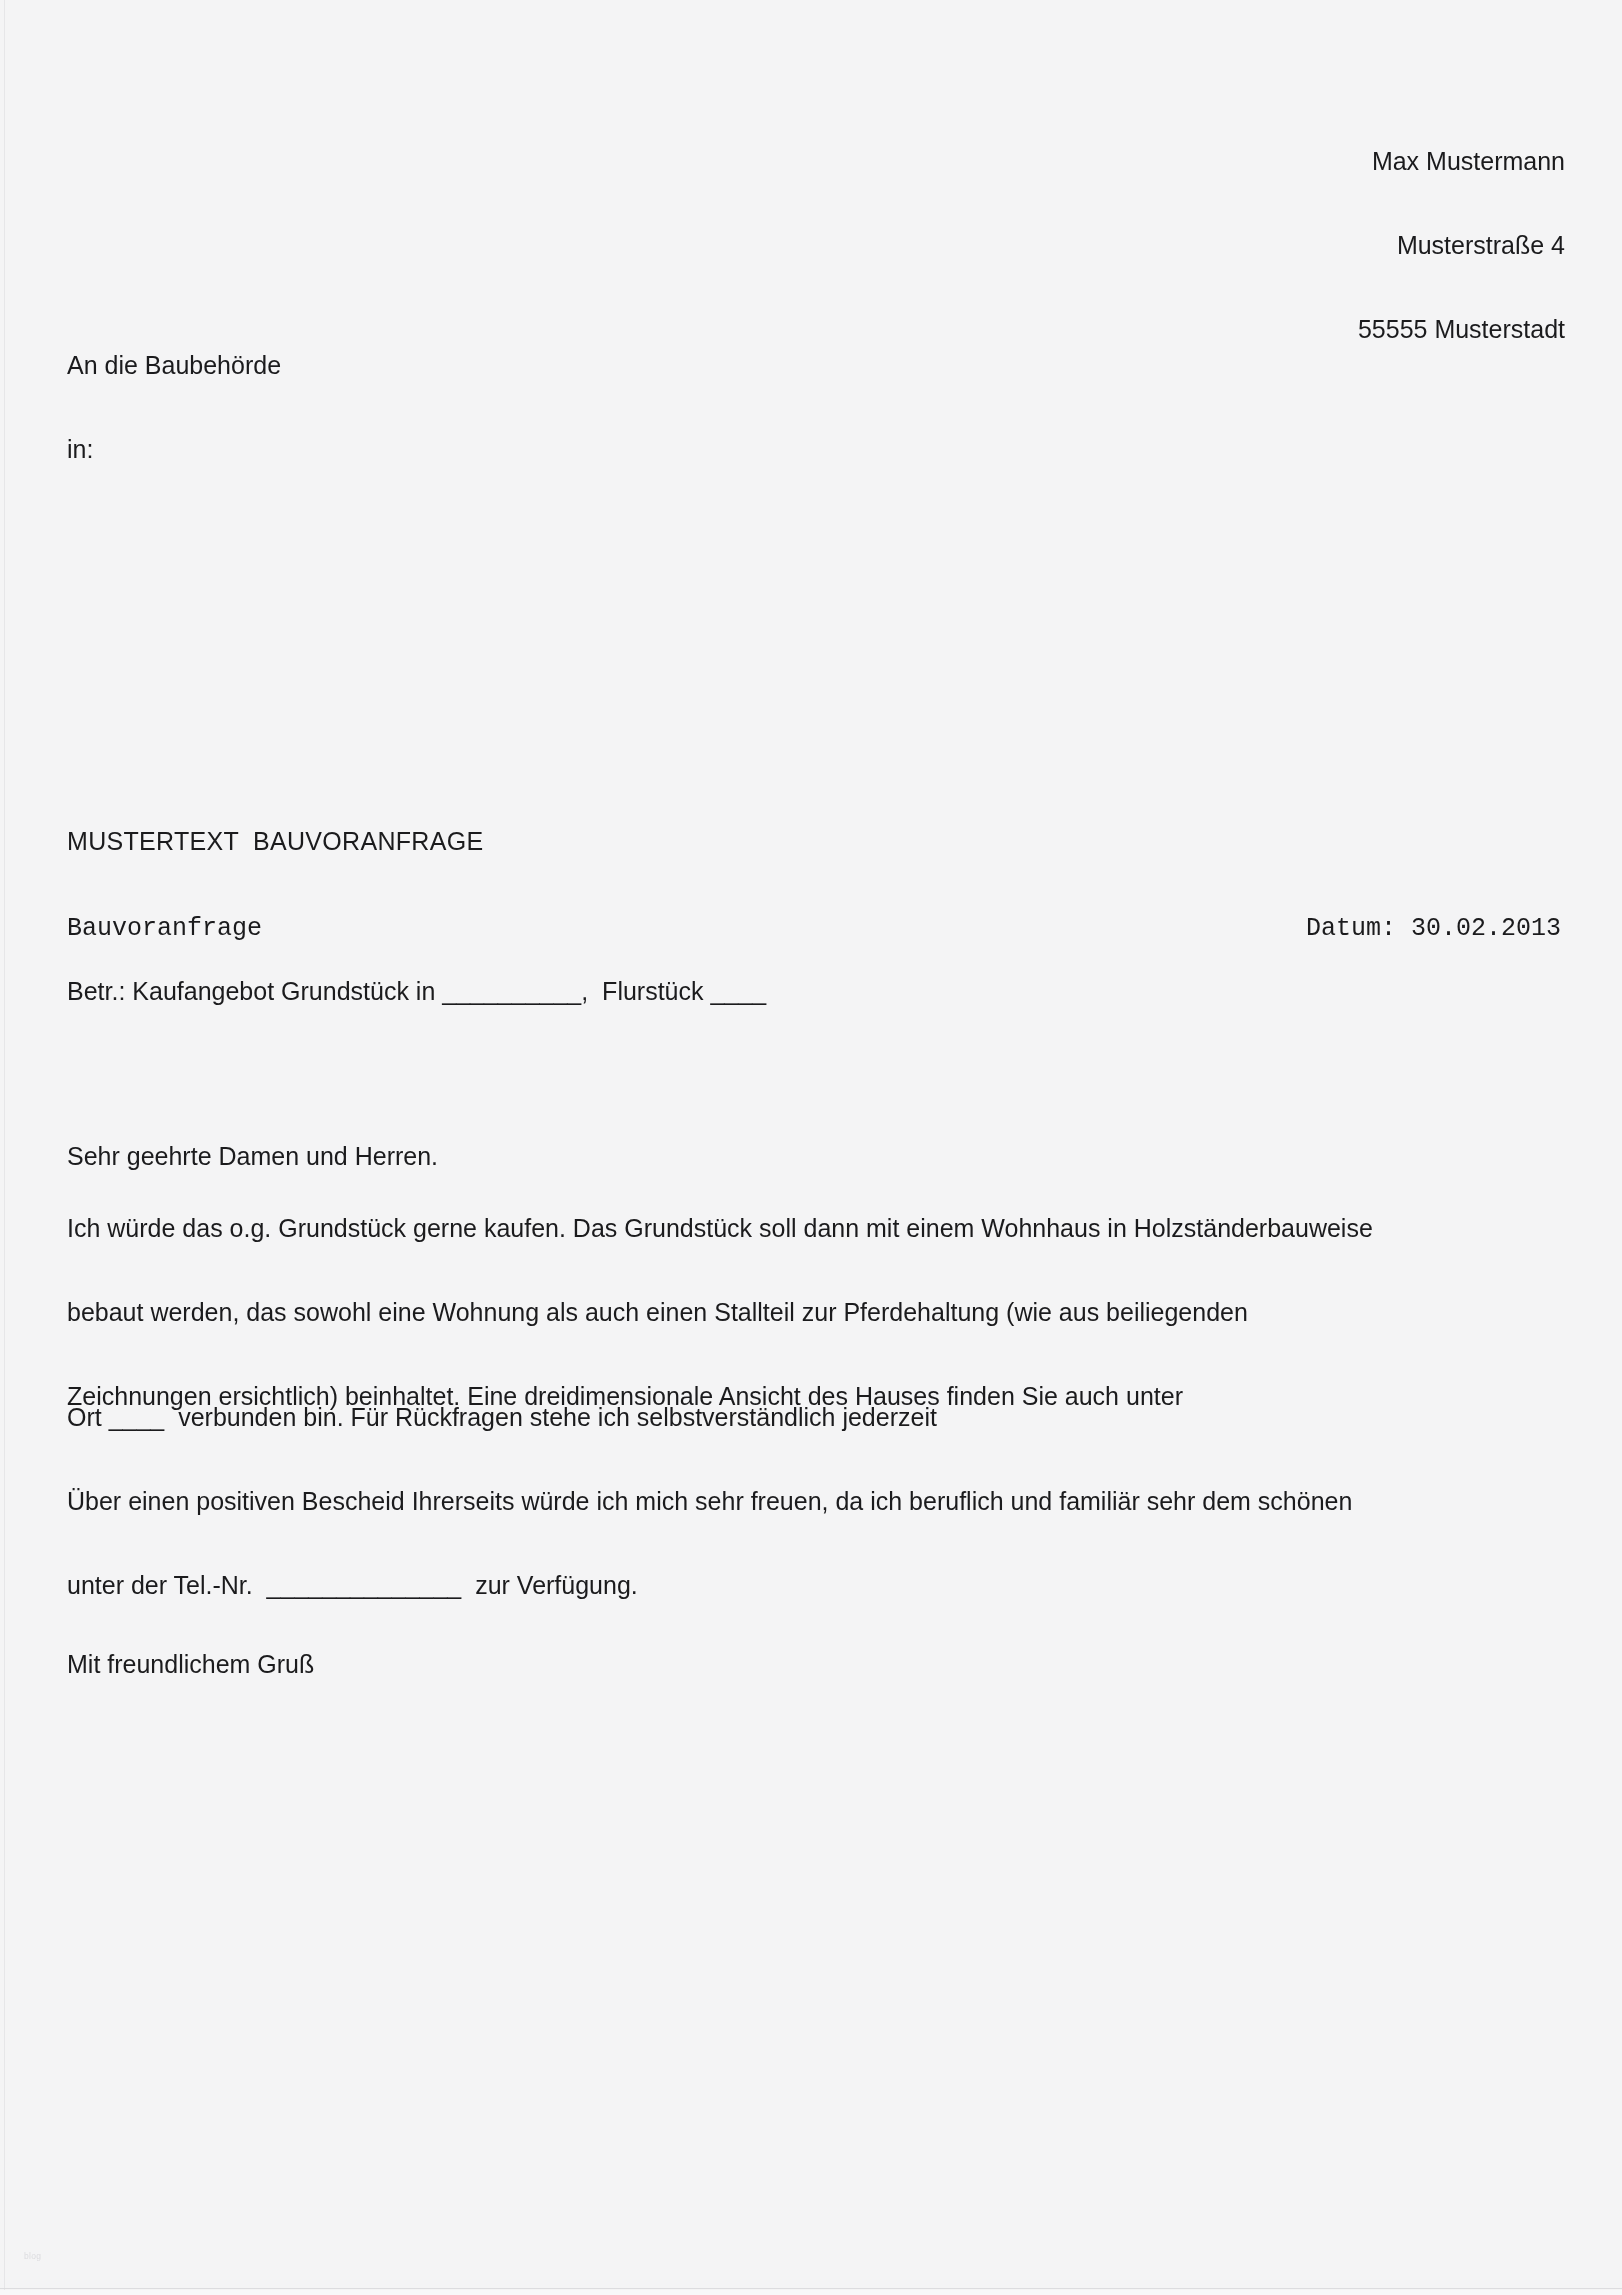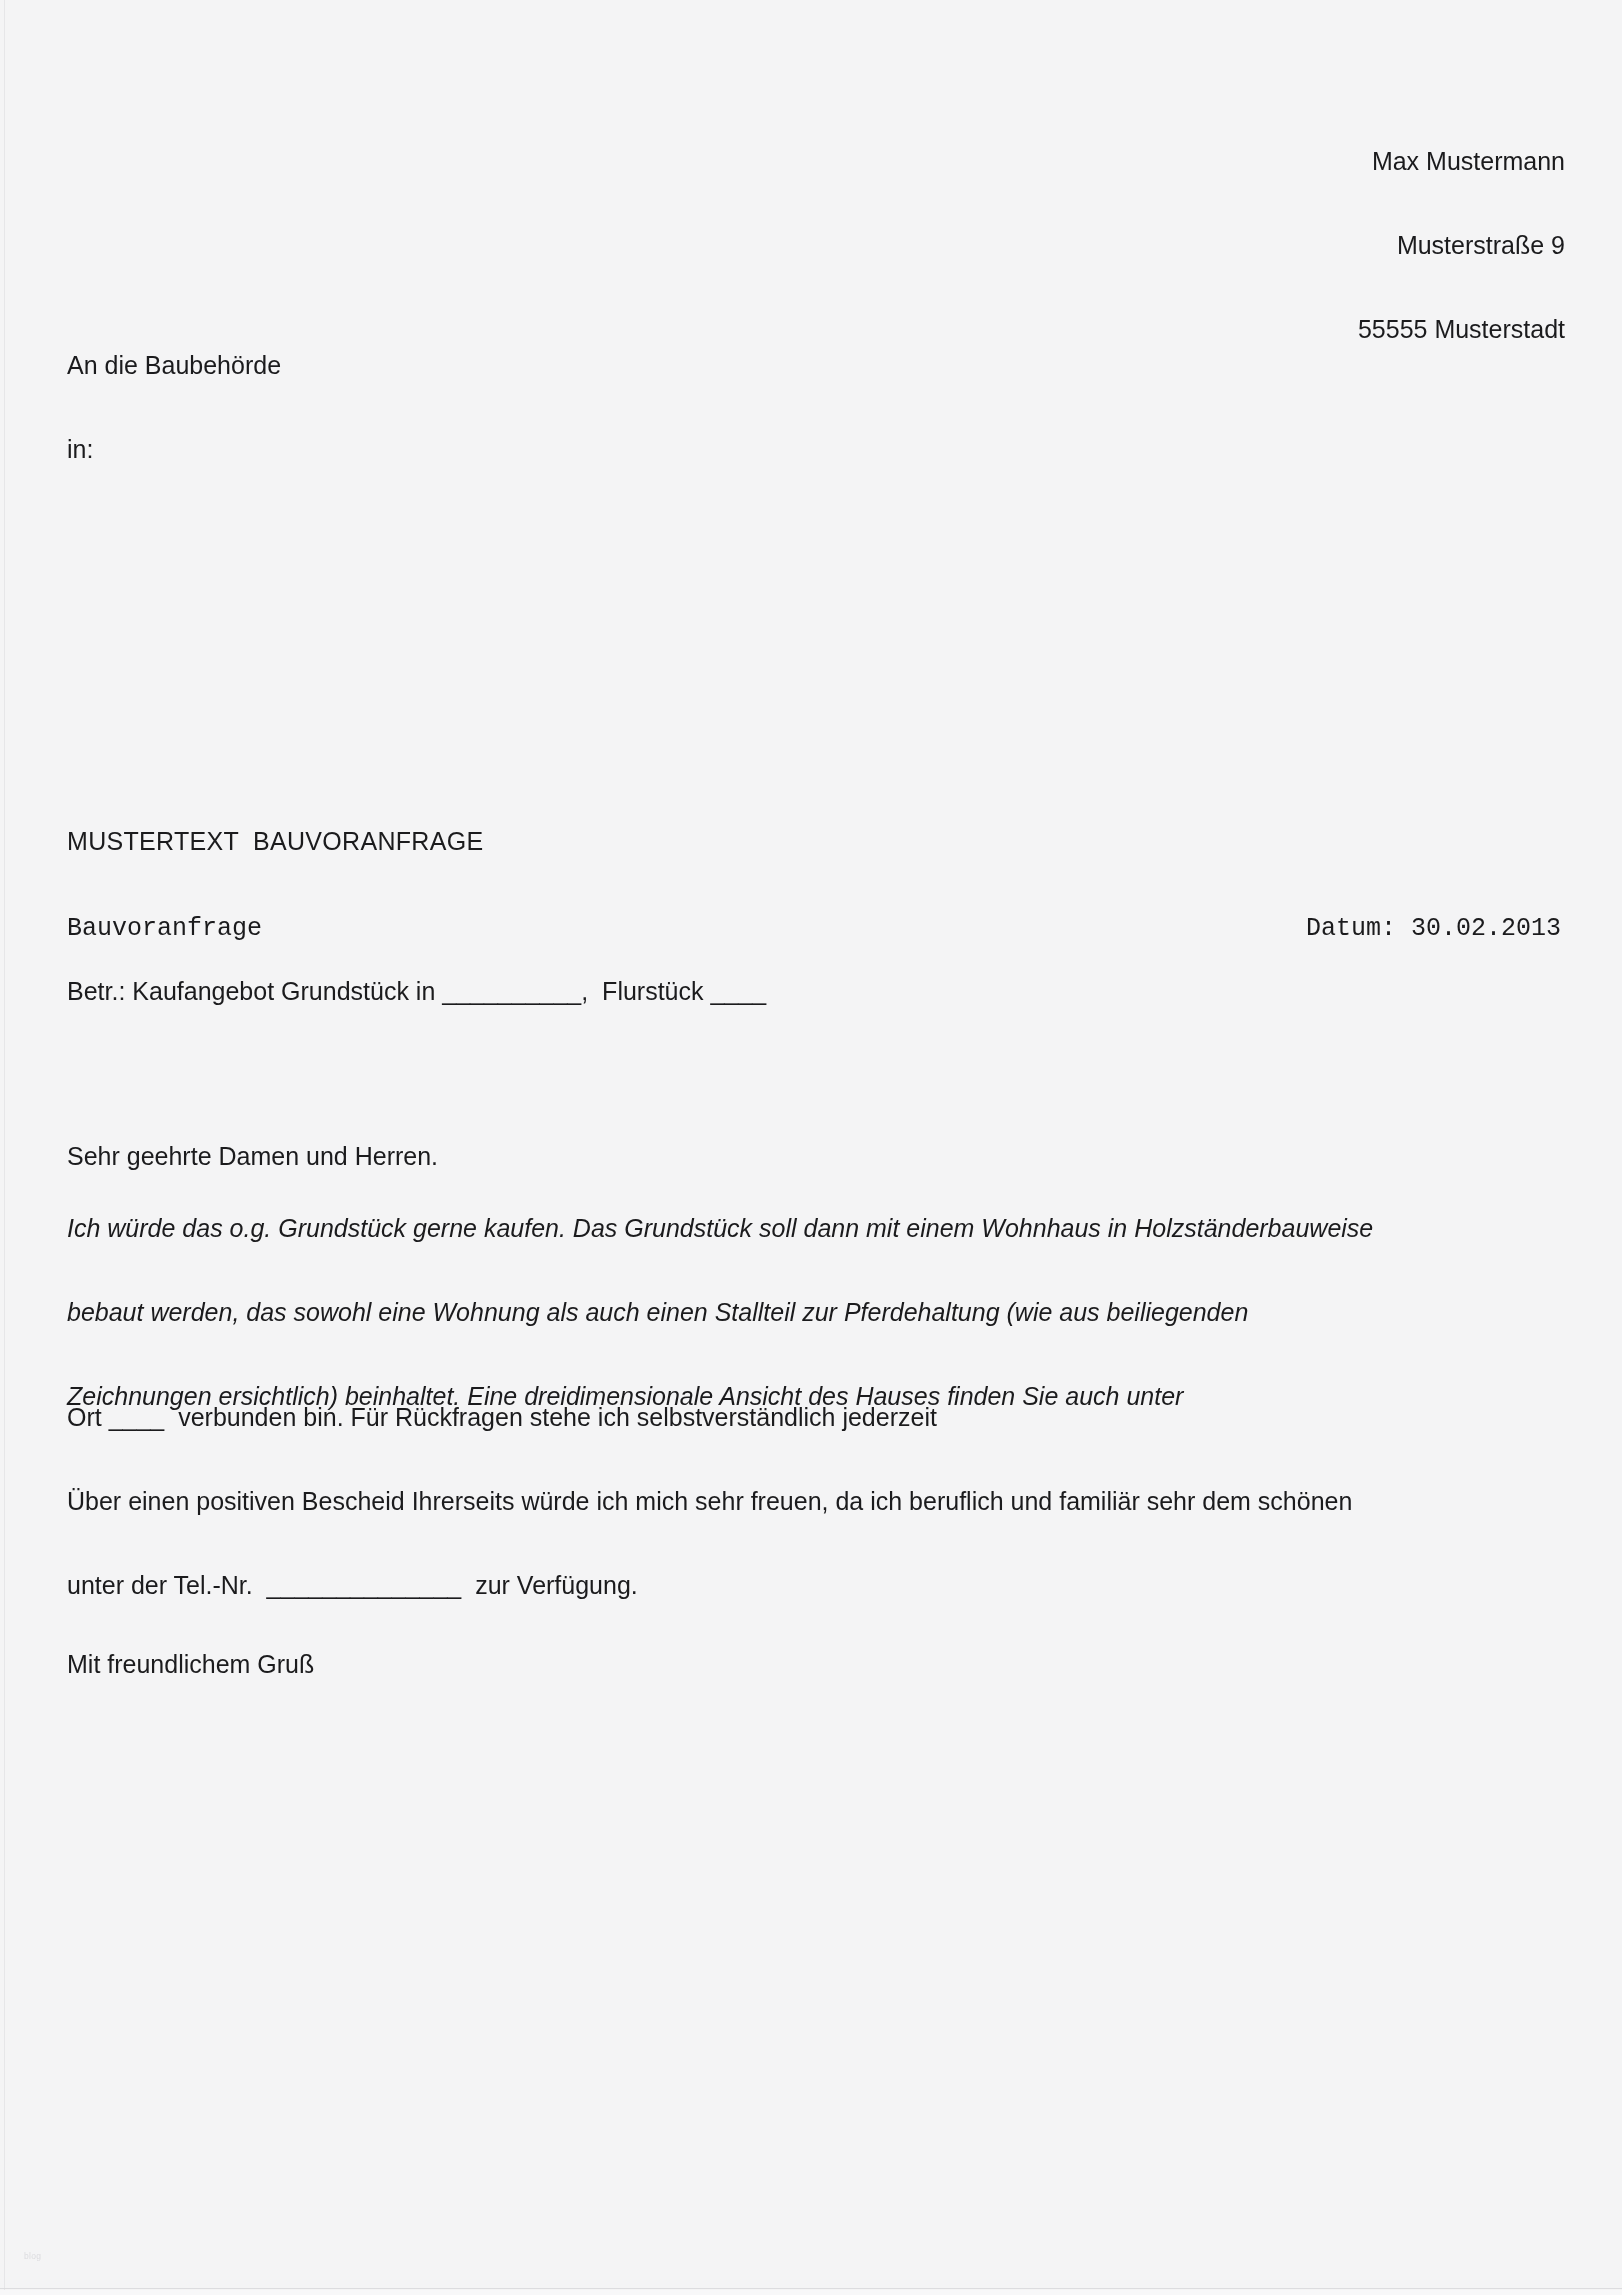"Musterstraße 9" div.txt { text: 9 -> 4 }
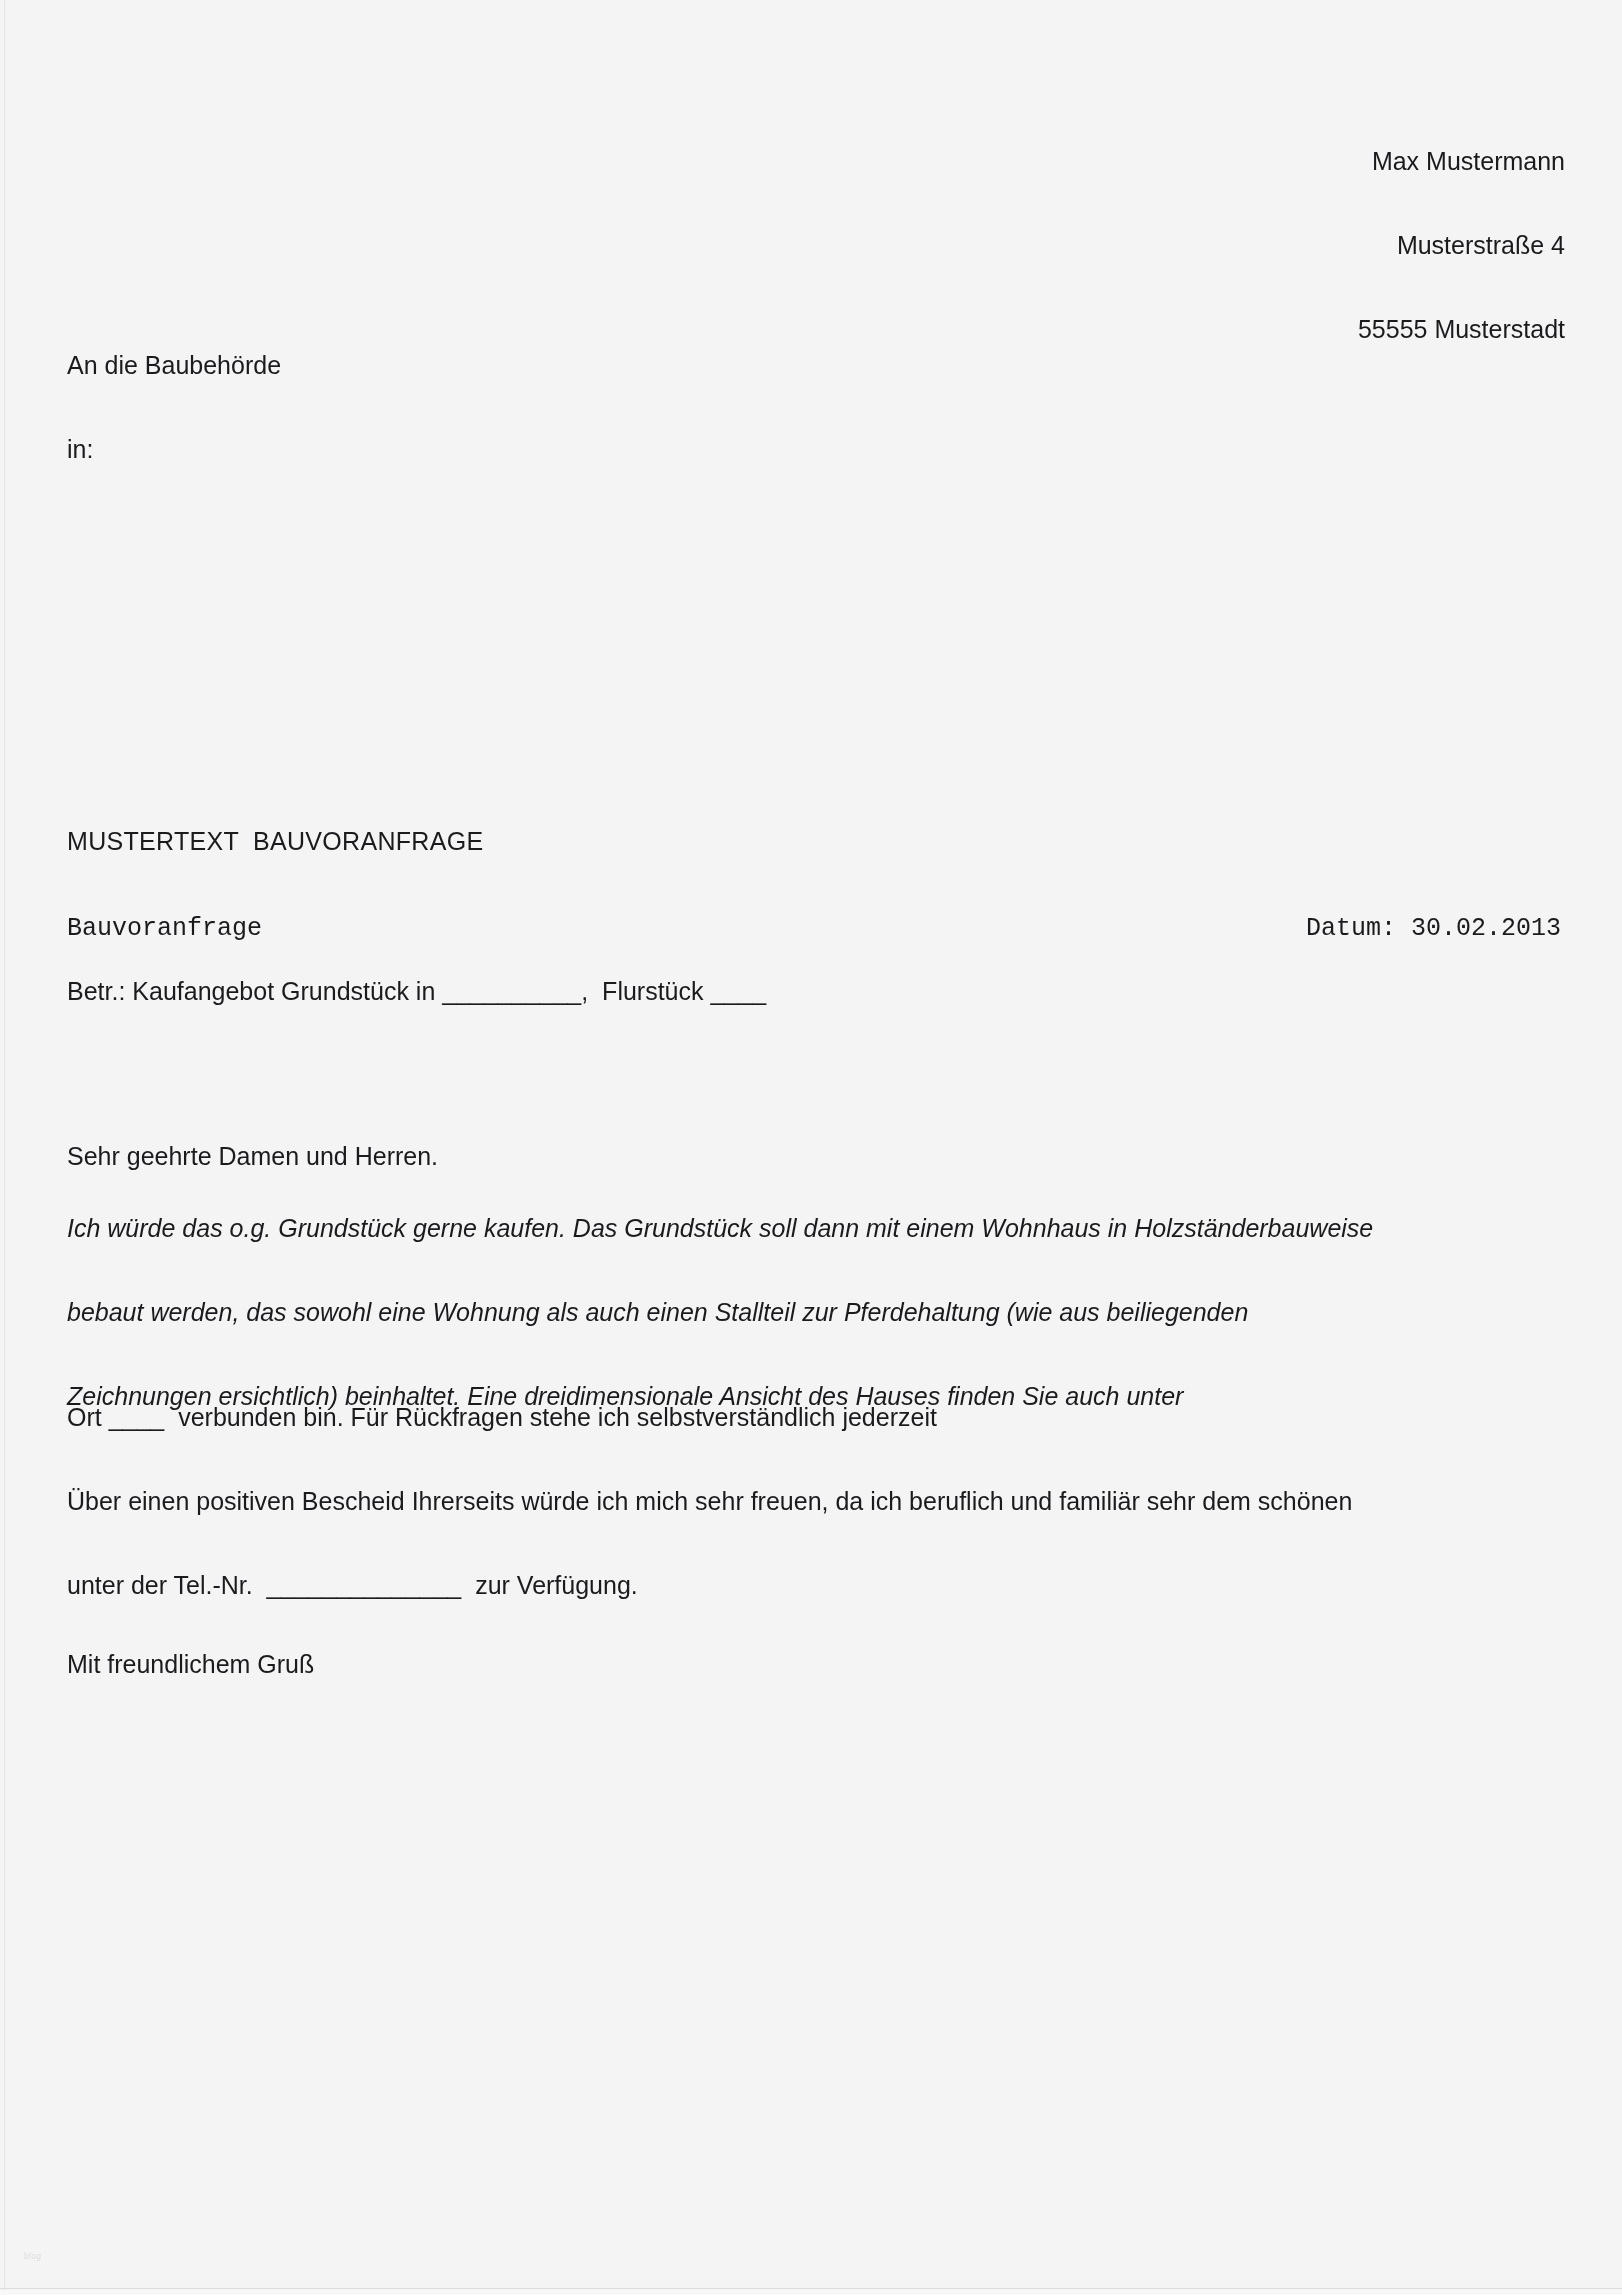"Ich würde das o.g. Grundstück" .para1 { font-style: italic -> none }
